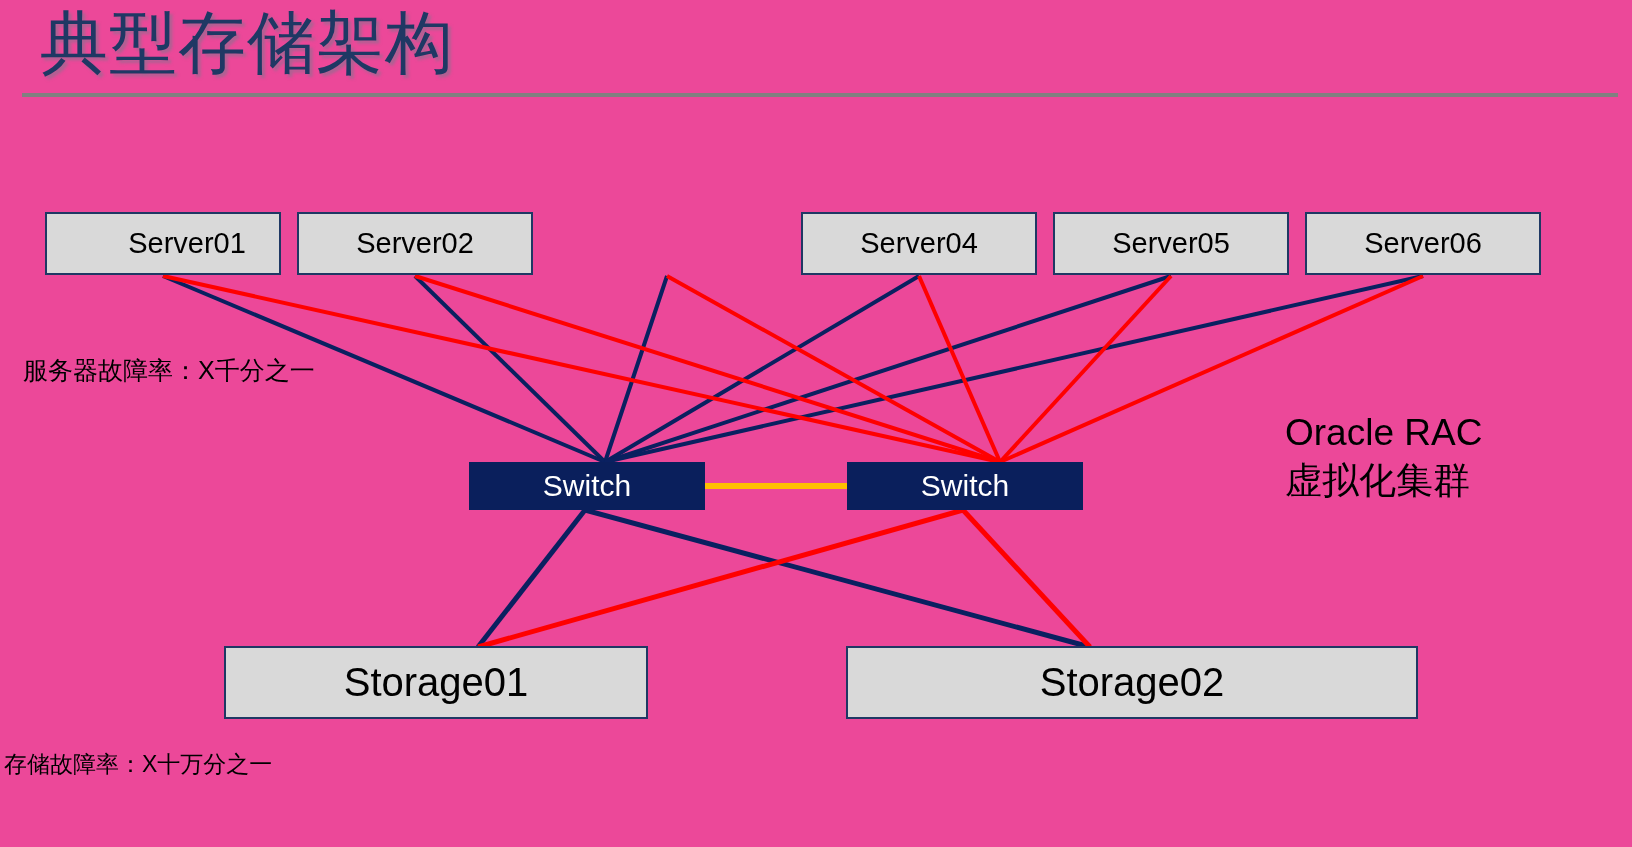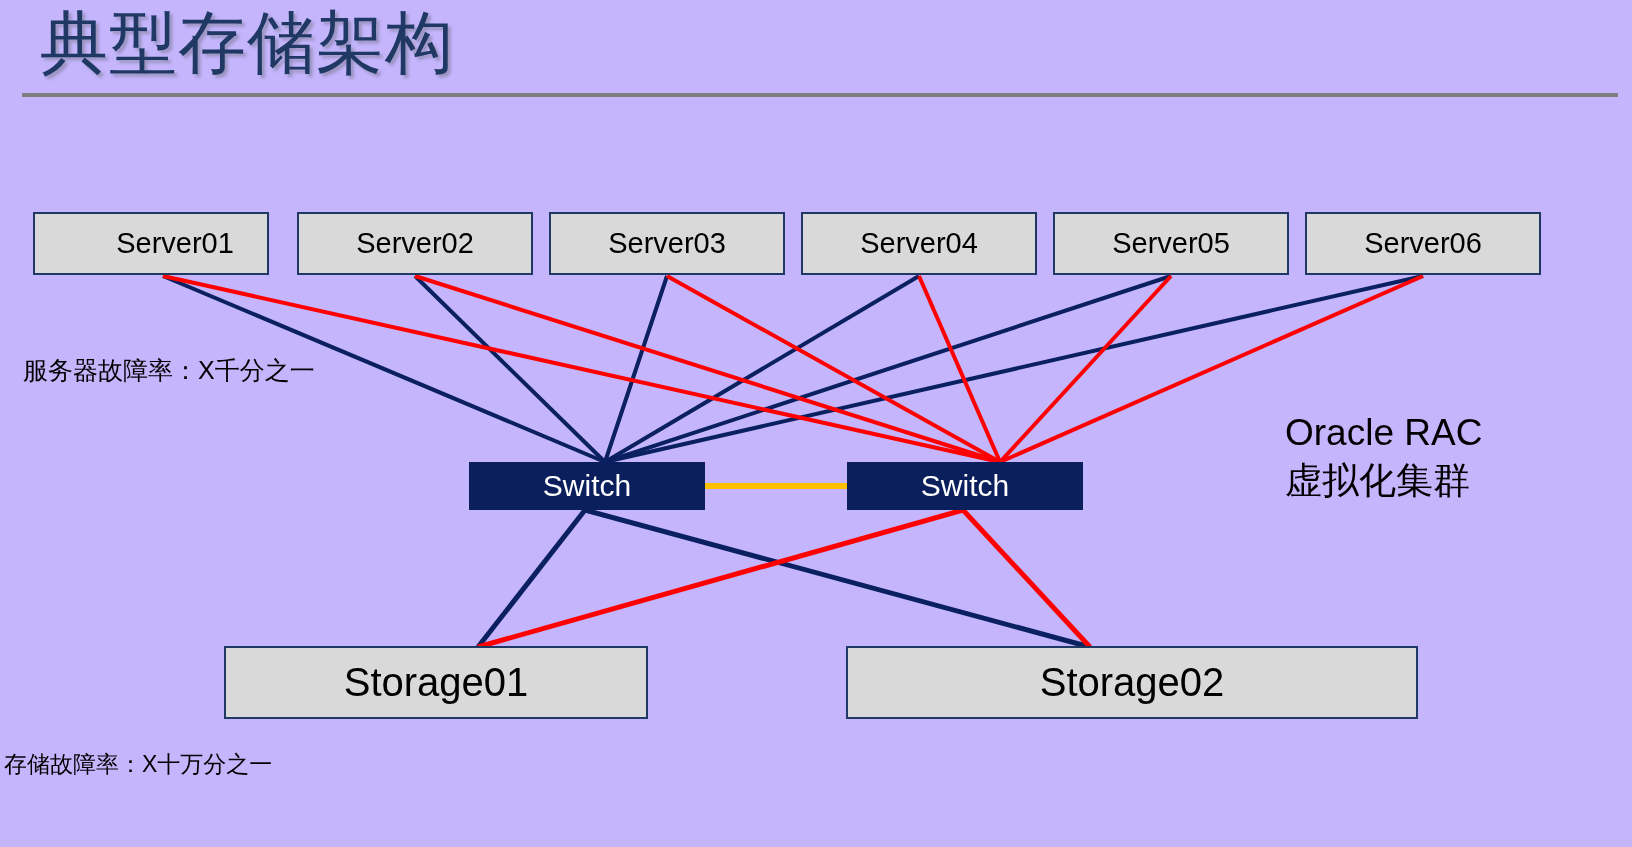"典型存储架构" #slide { background: #c4b5fd -> #ec4899 }
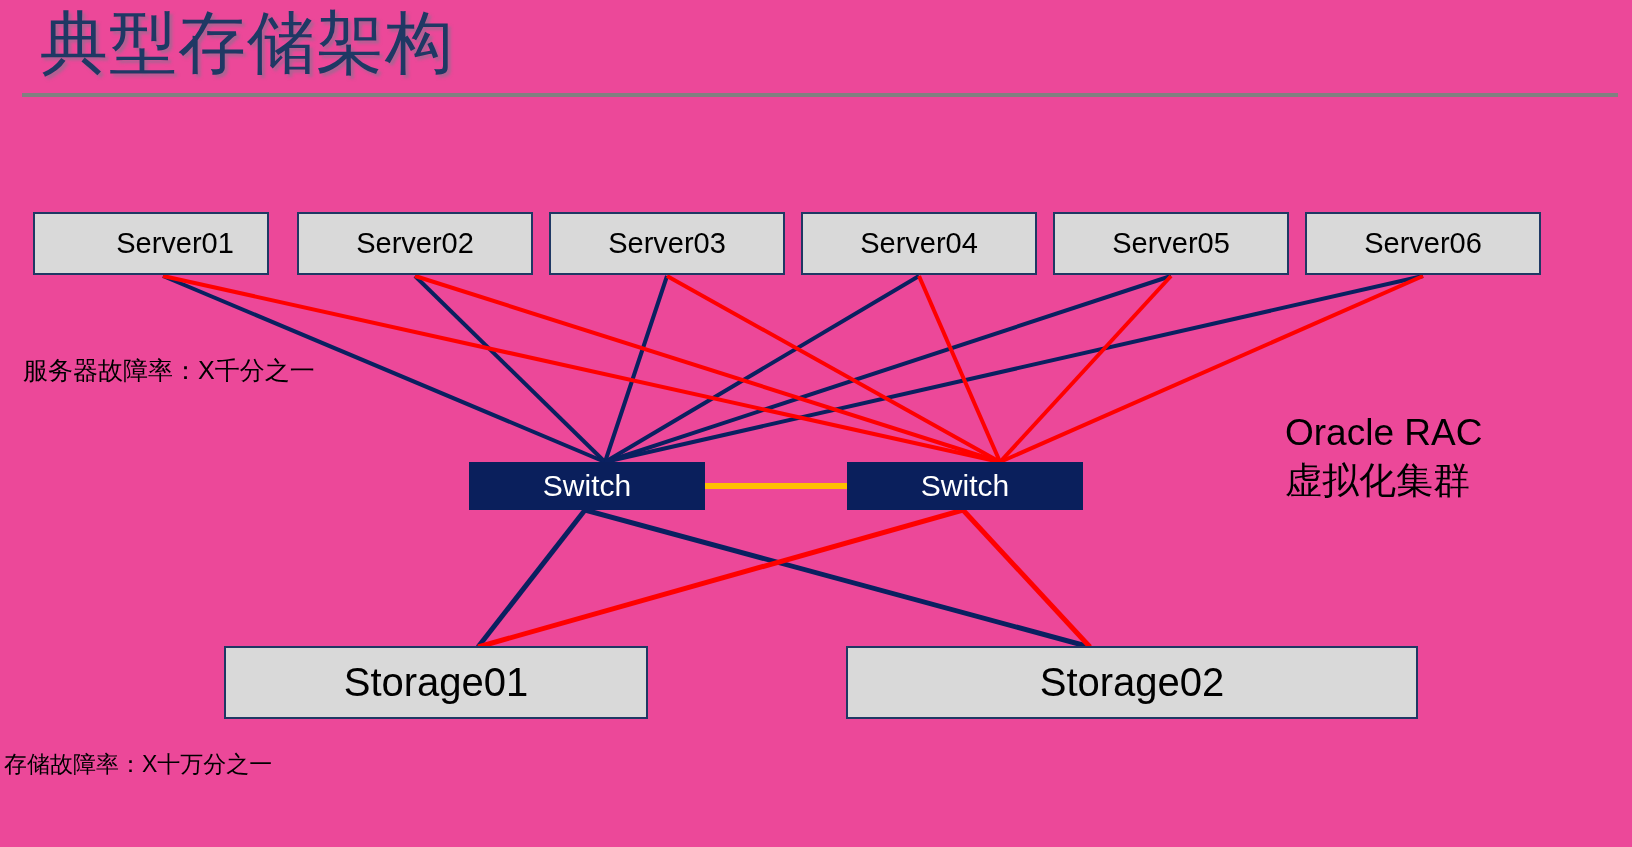"Server01" div.node { left: 33px -> 45px }
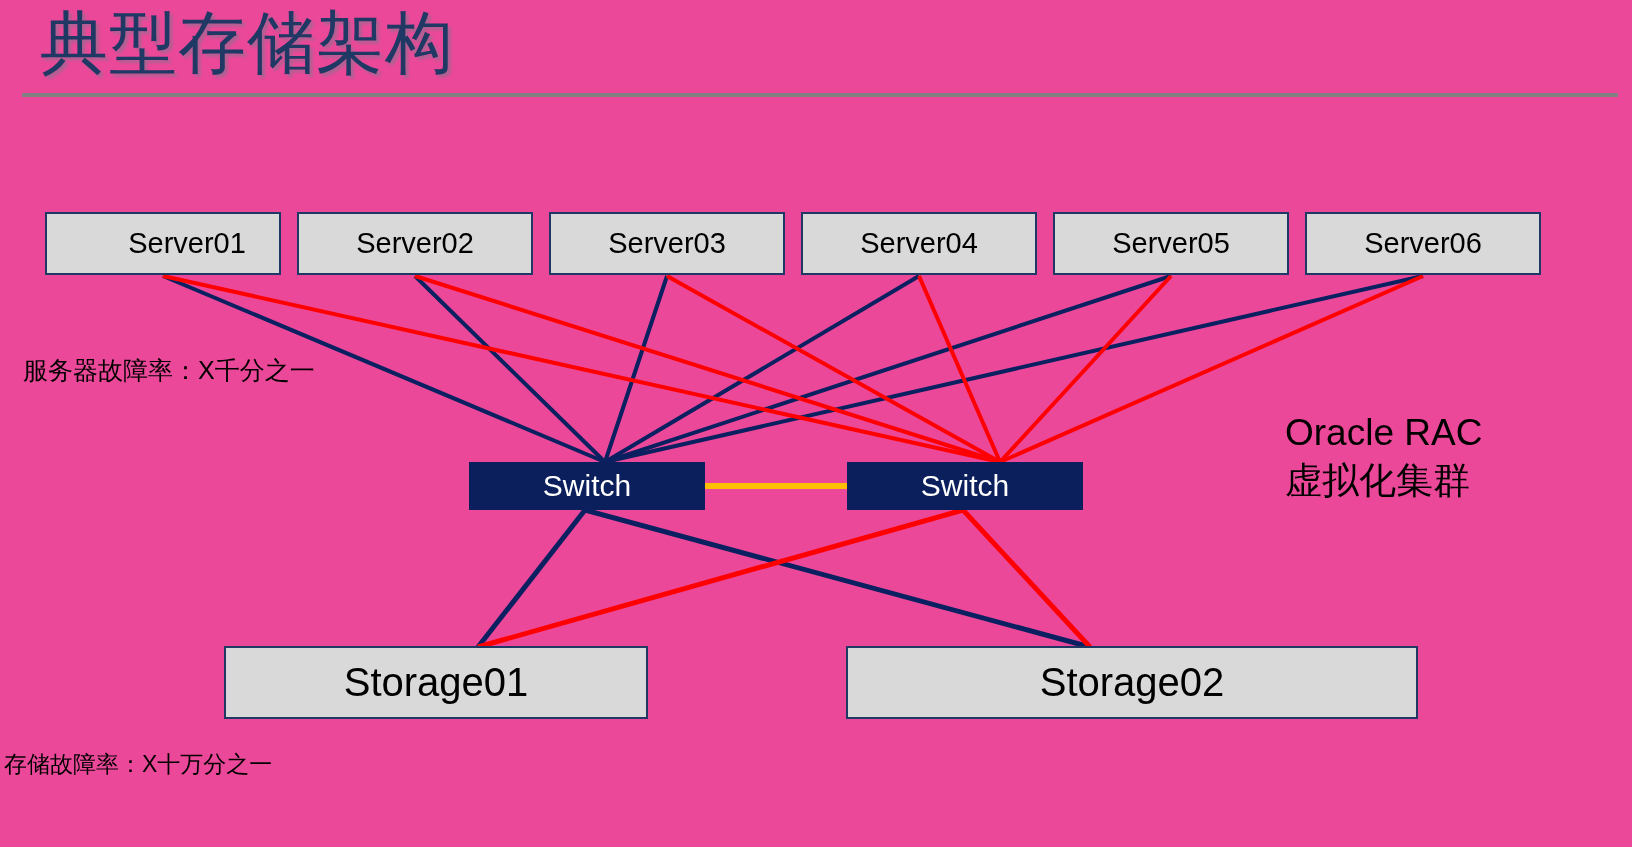"Server03" div.node { html: <div> <span>Server03</span> </div> -> none }
